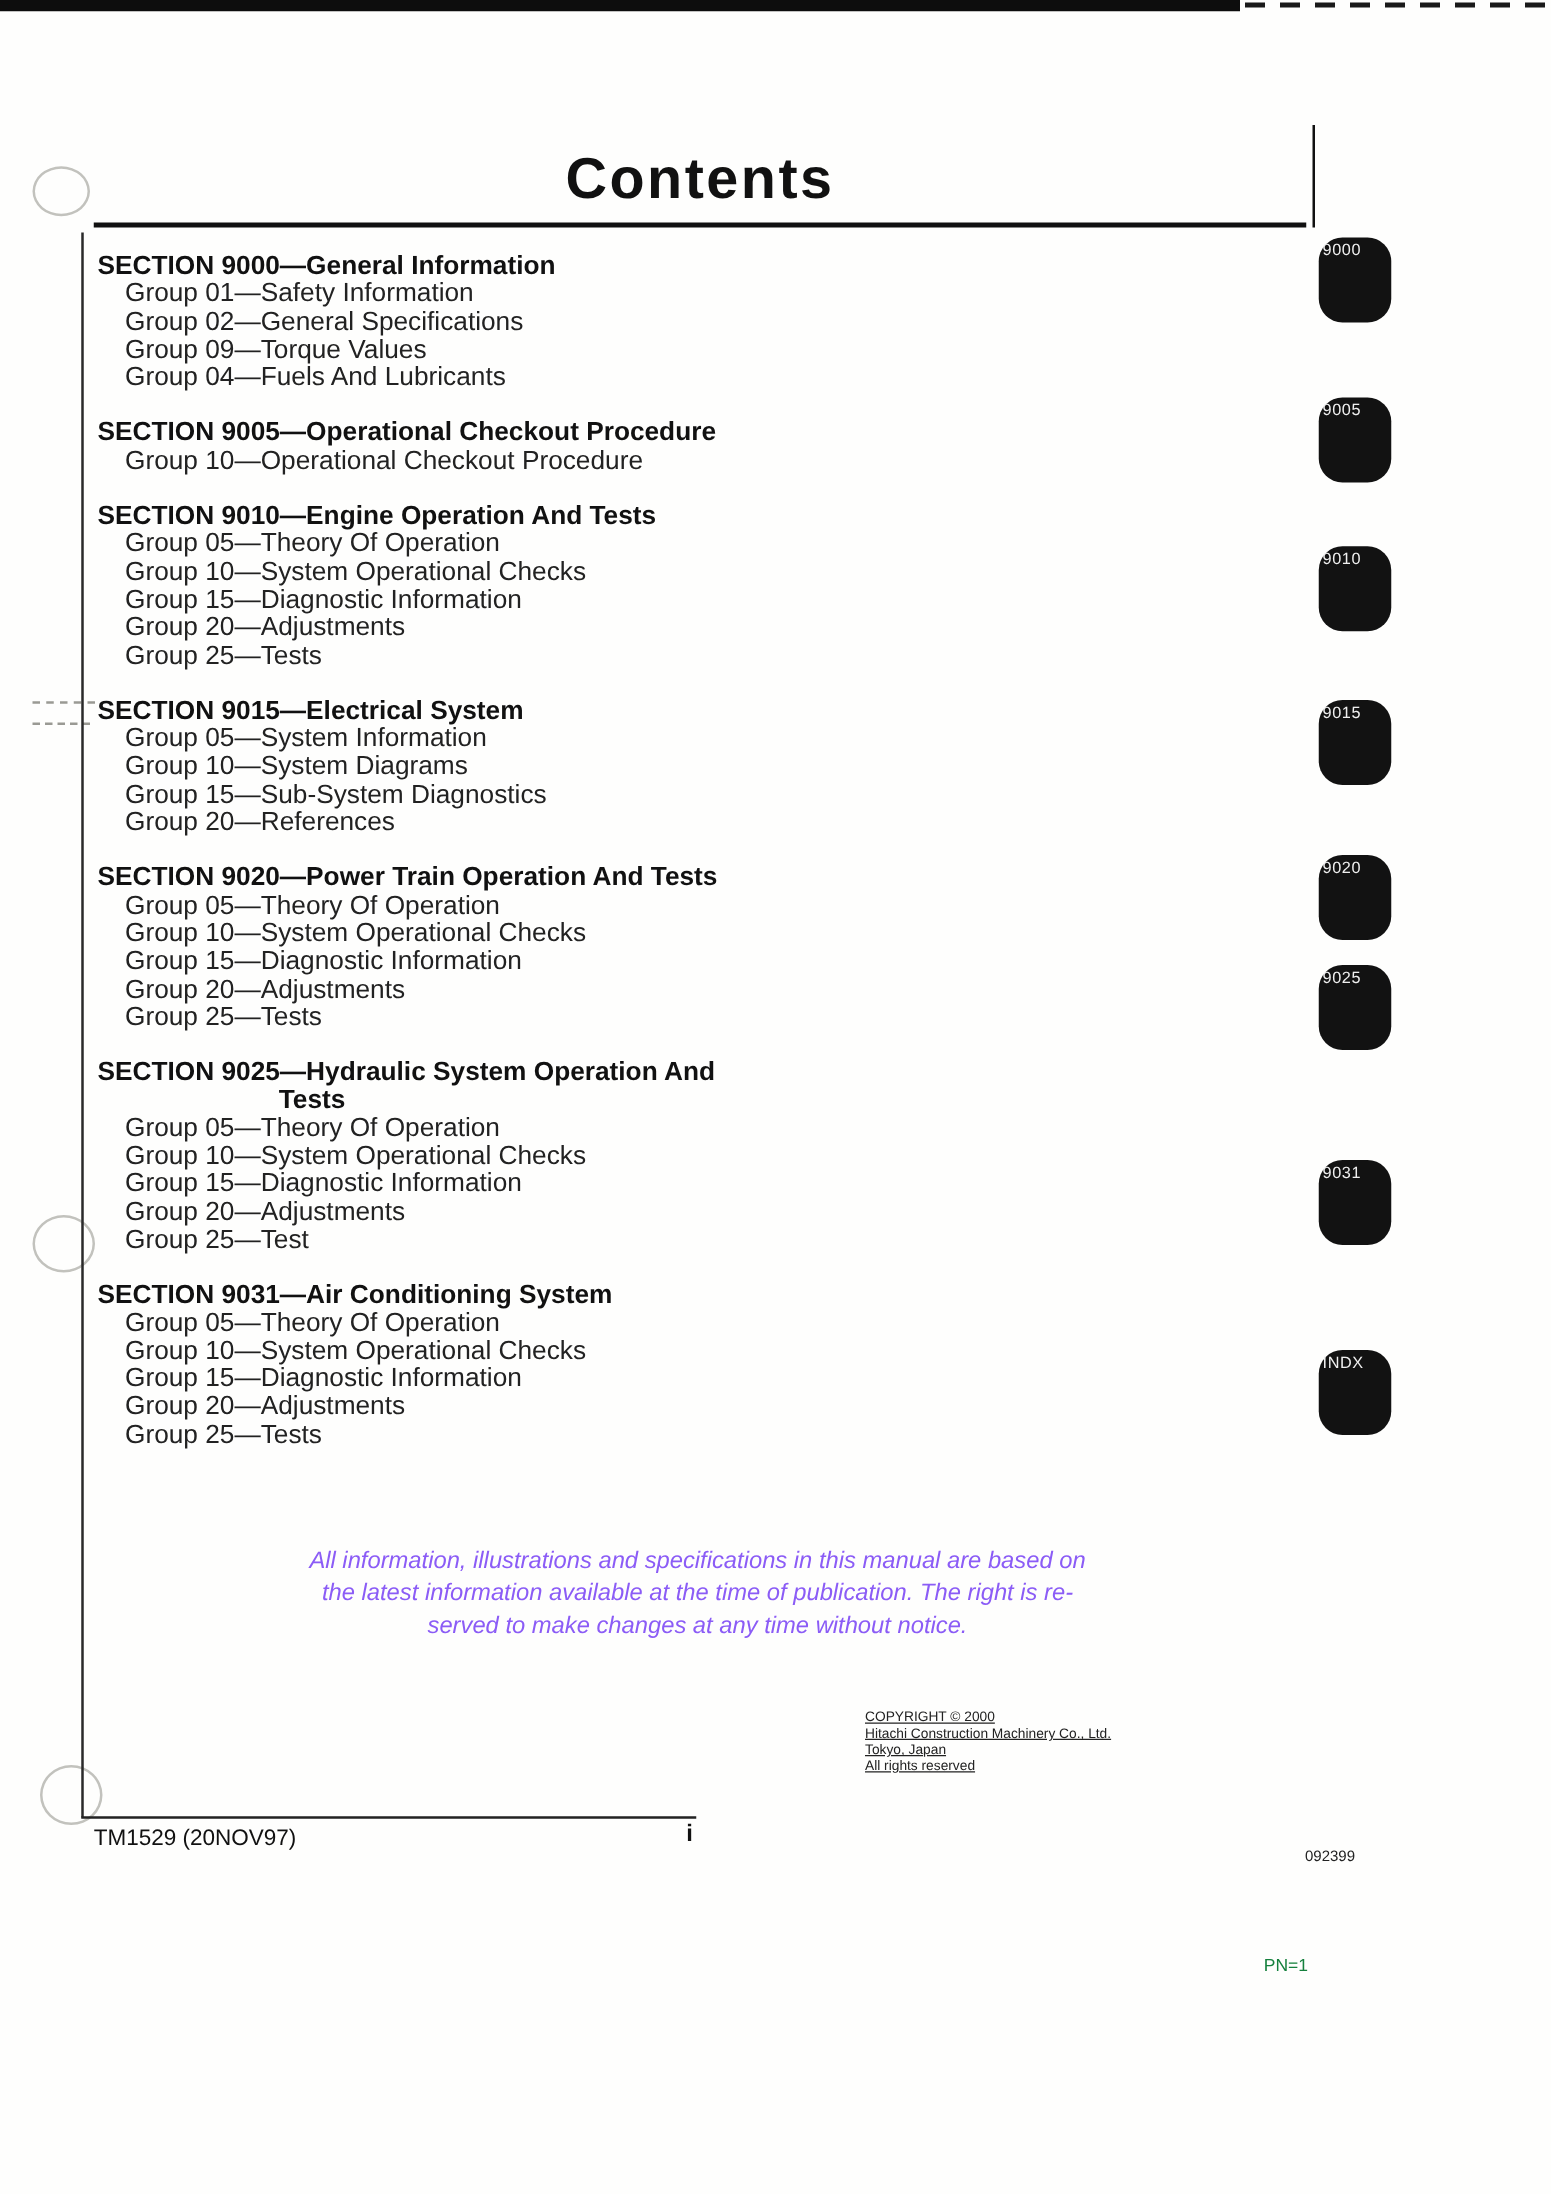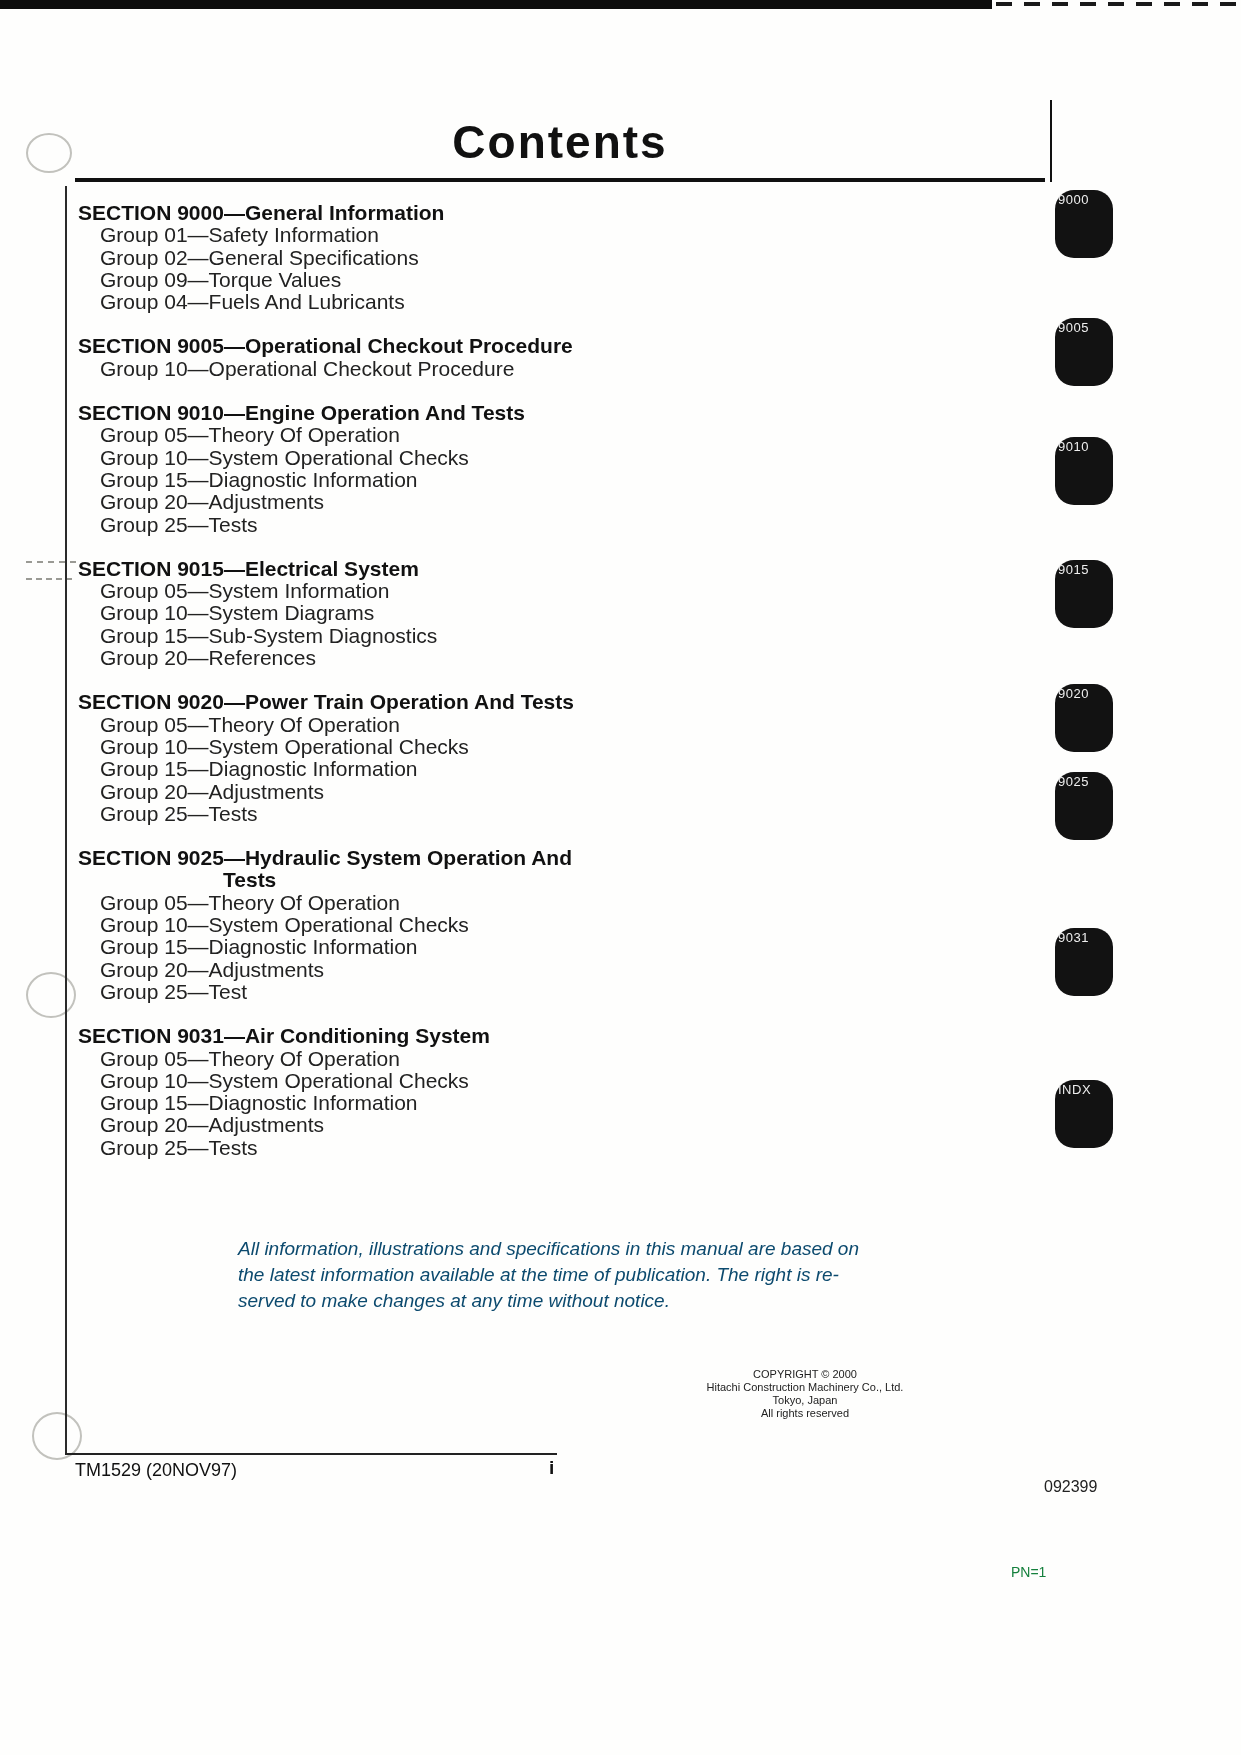"All information, illustrations and" .notice { color: #0c4a6e -> #8b5cf6; text-align: none -> center }
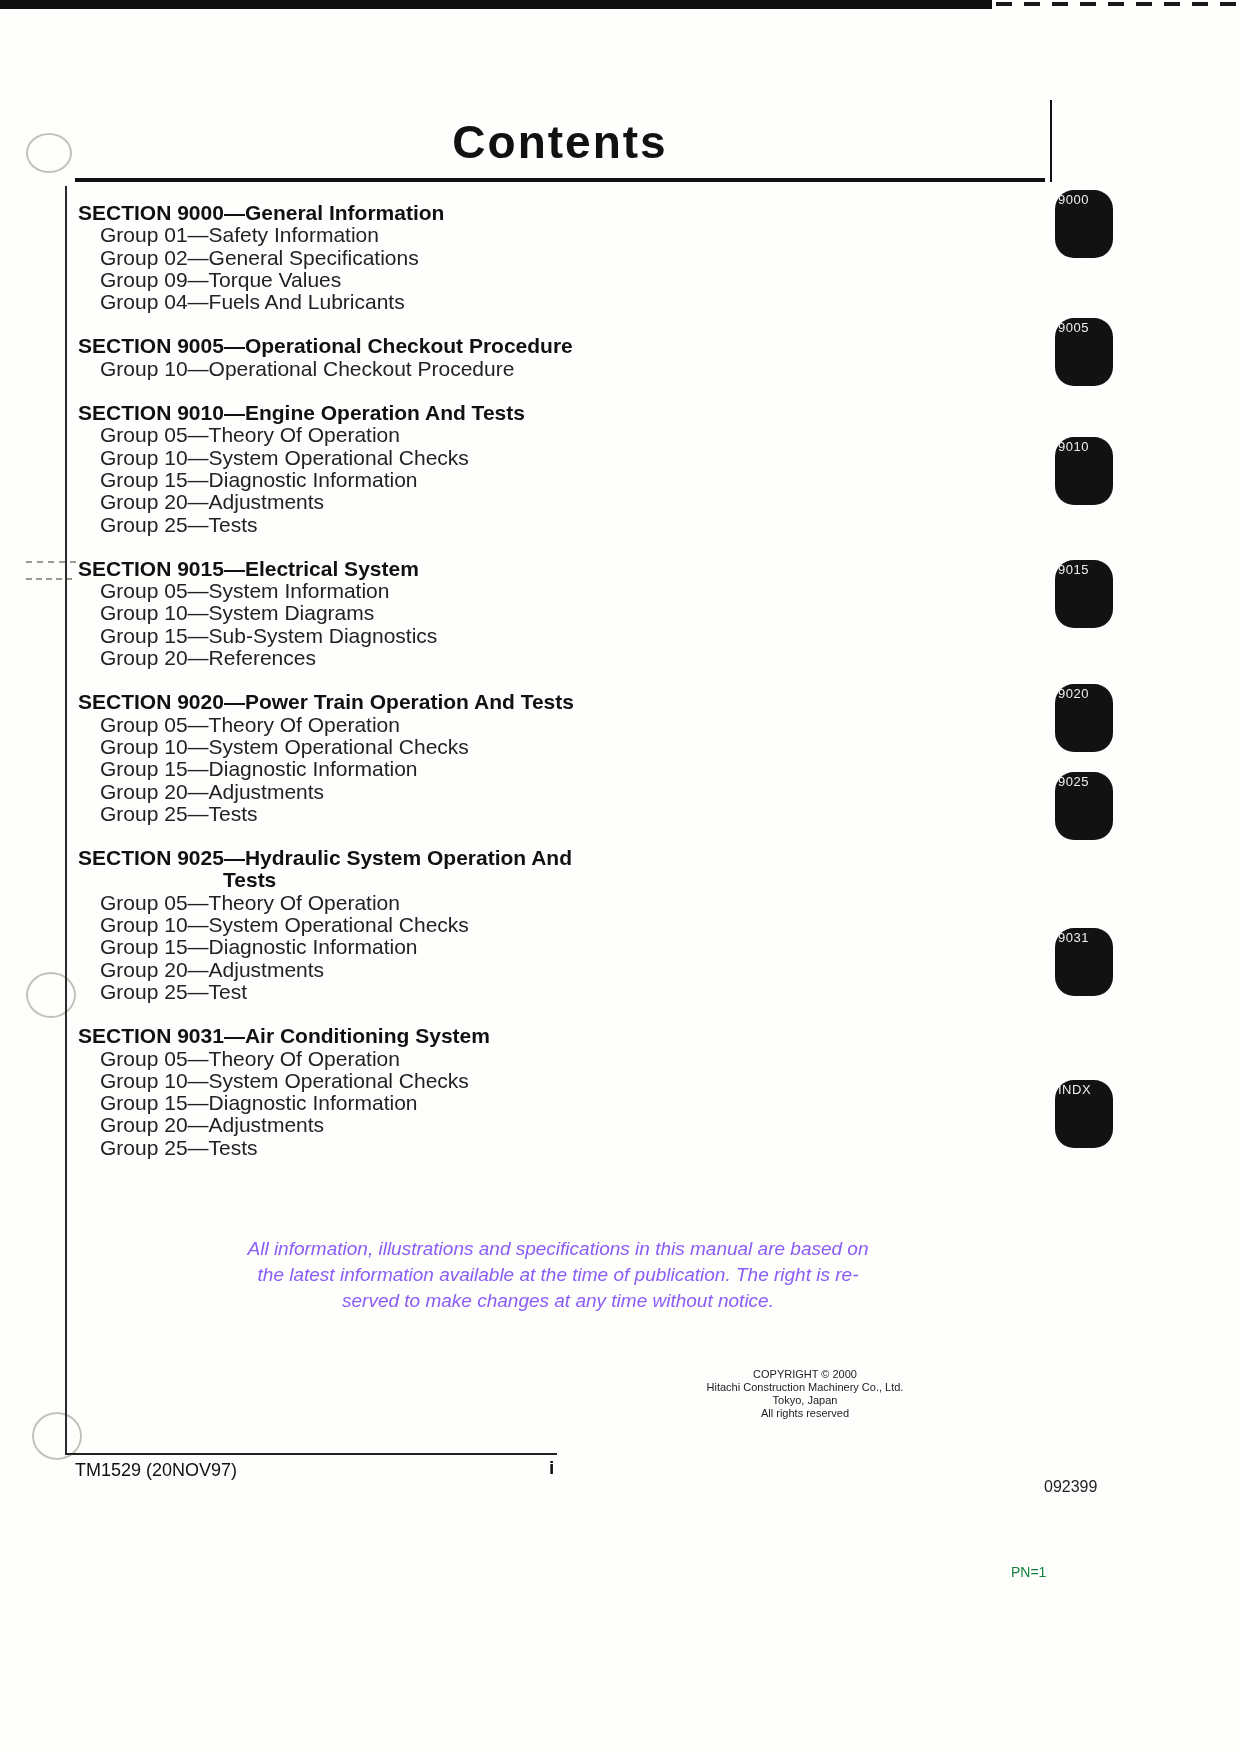"COPYRIGHT © 2000" .copyright { left: 660px -> 692px; text-align: center -> none; text-decoration: none -> underline }
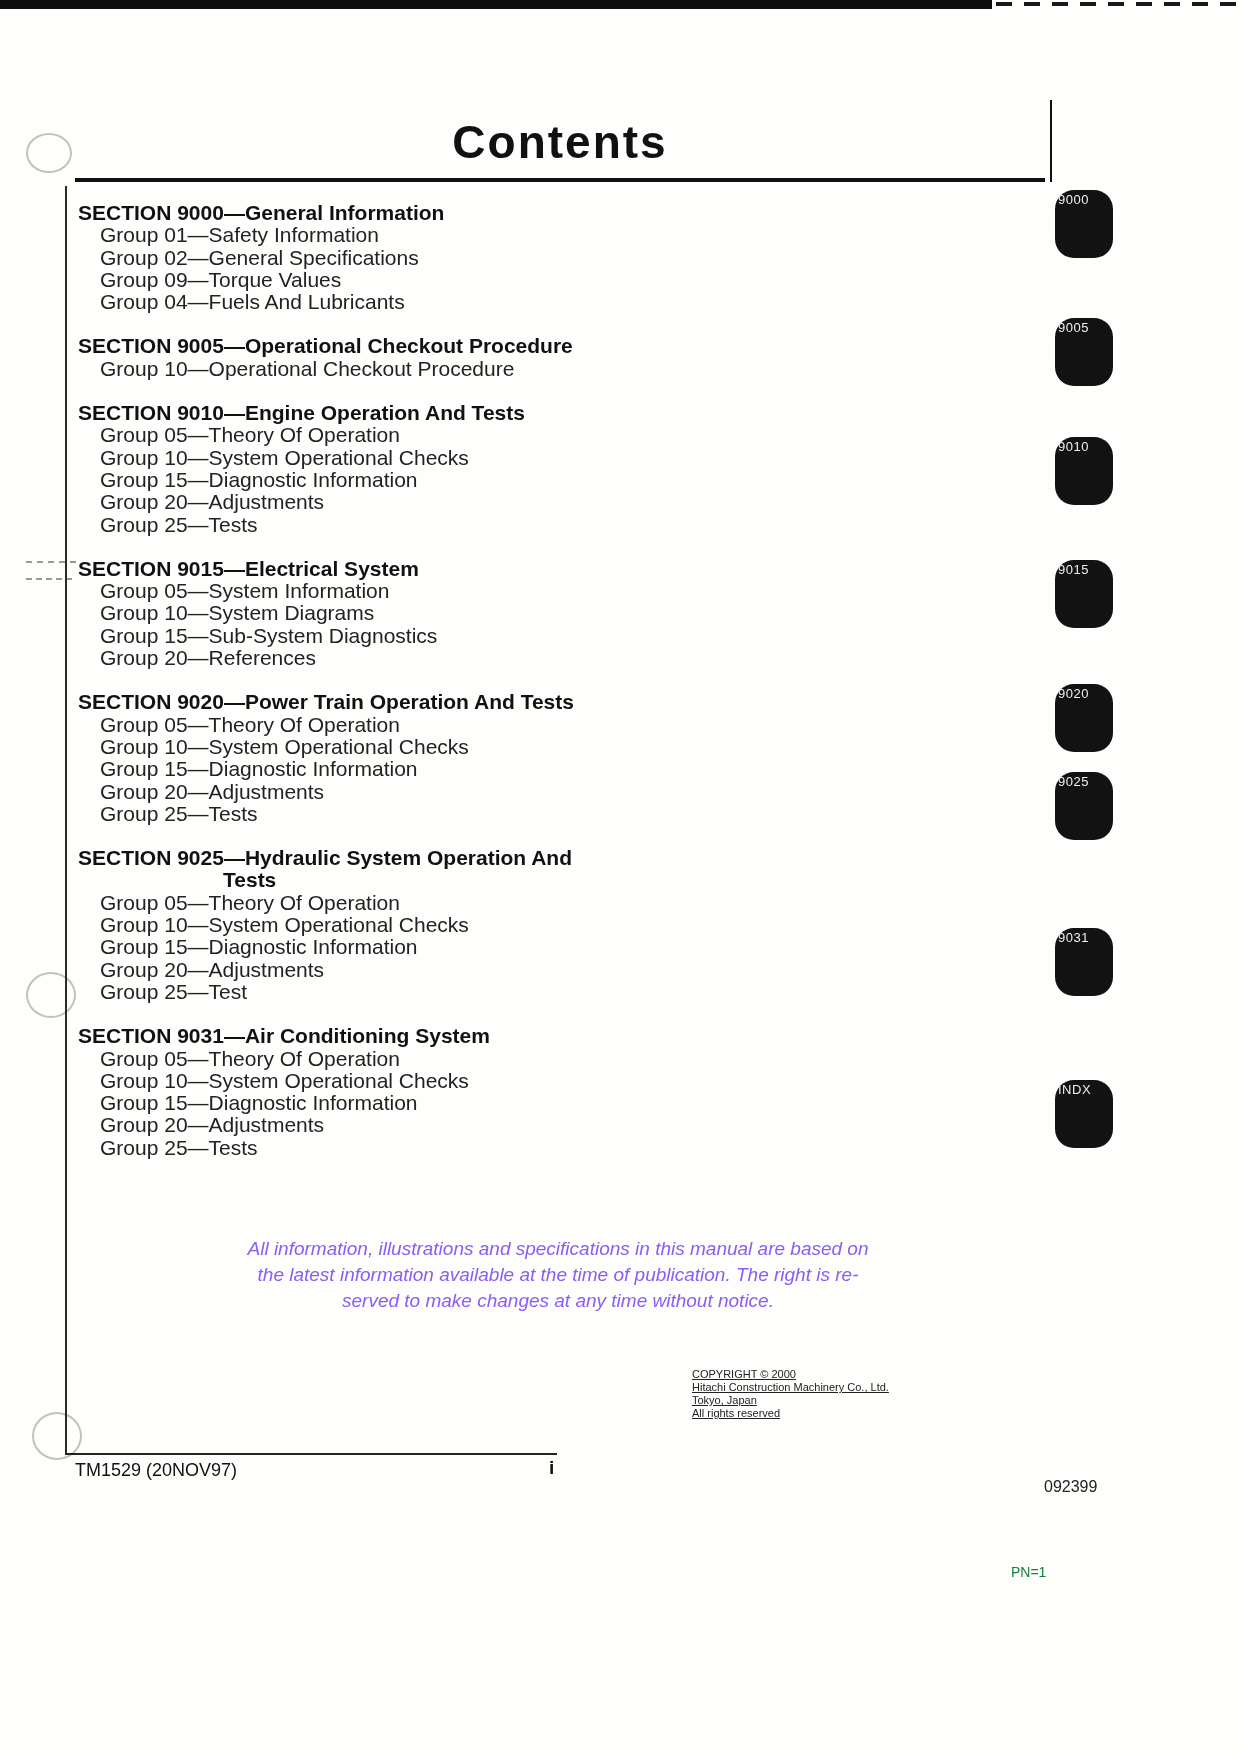"092399" .footer-code { font-size: 16px -> 12px }
